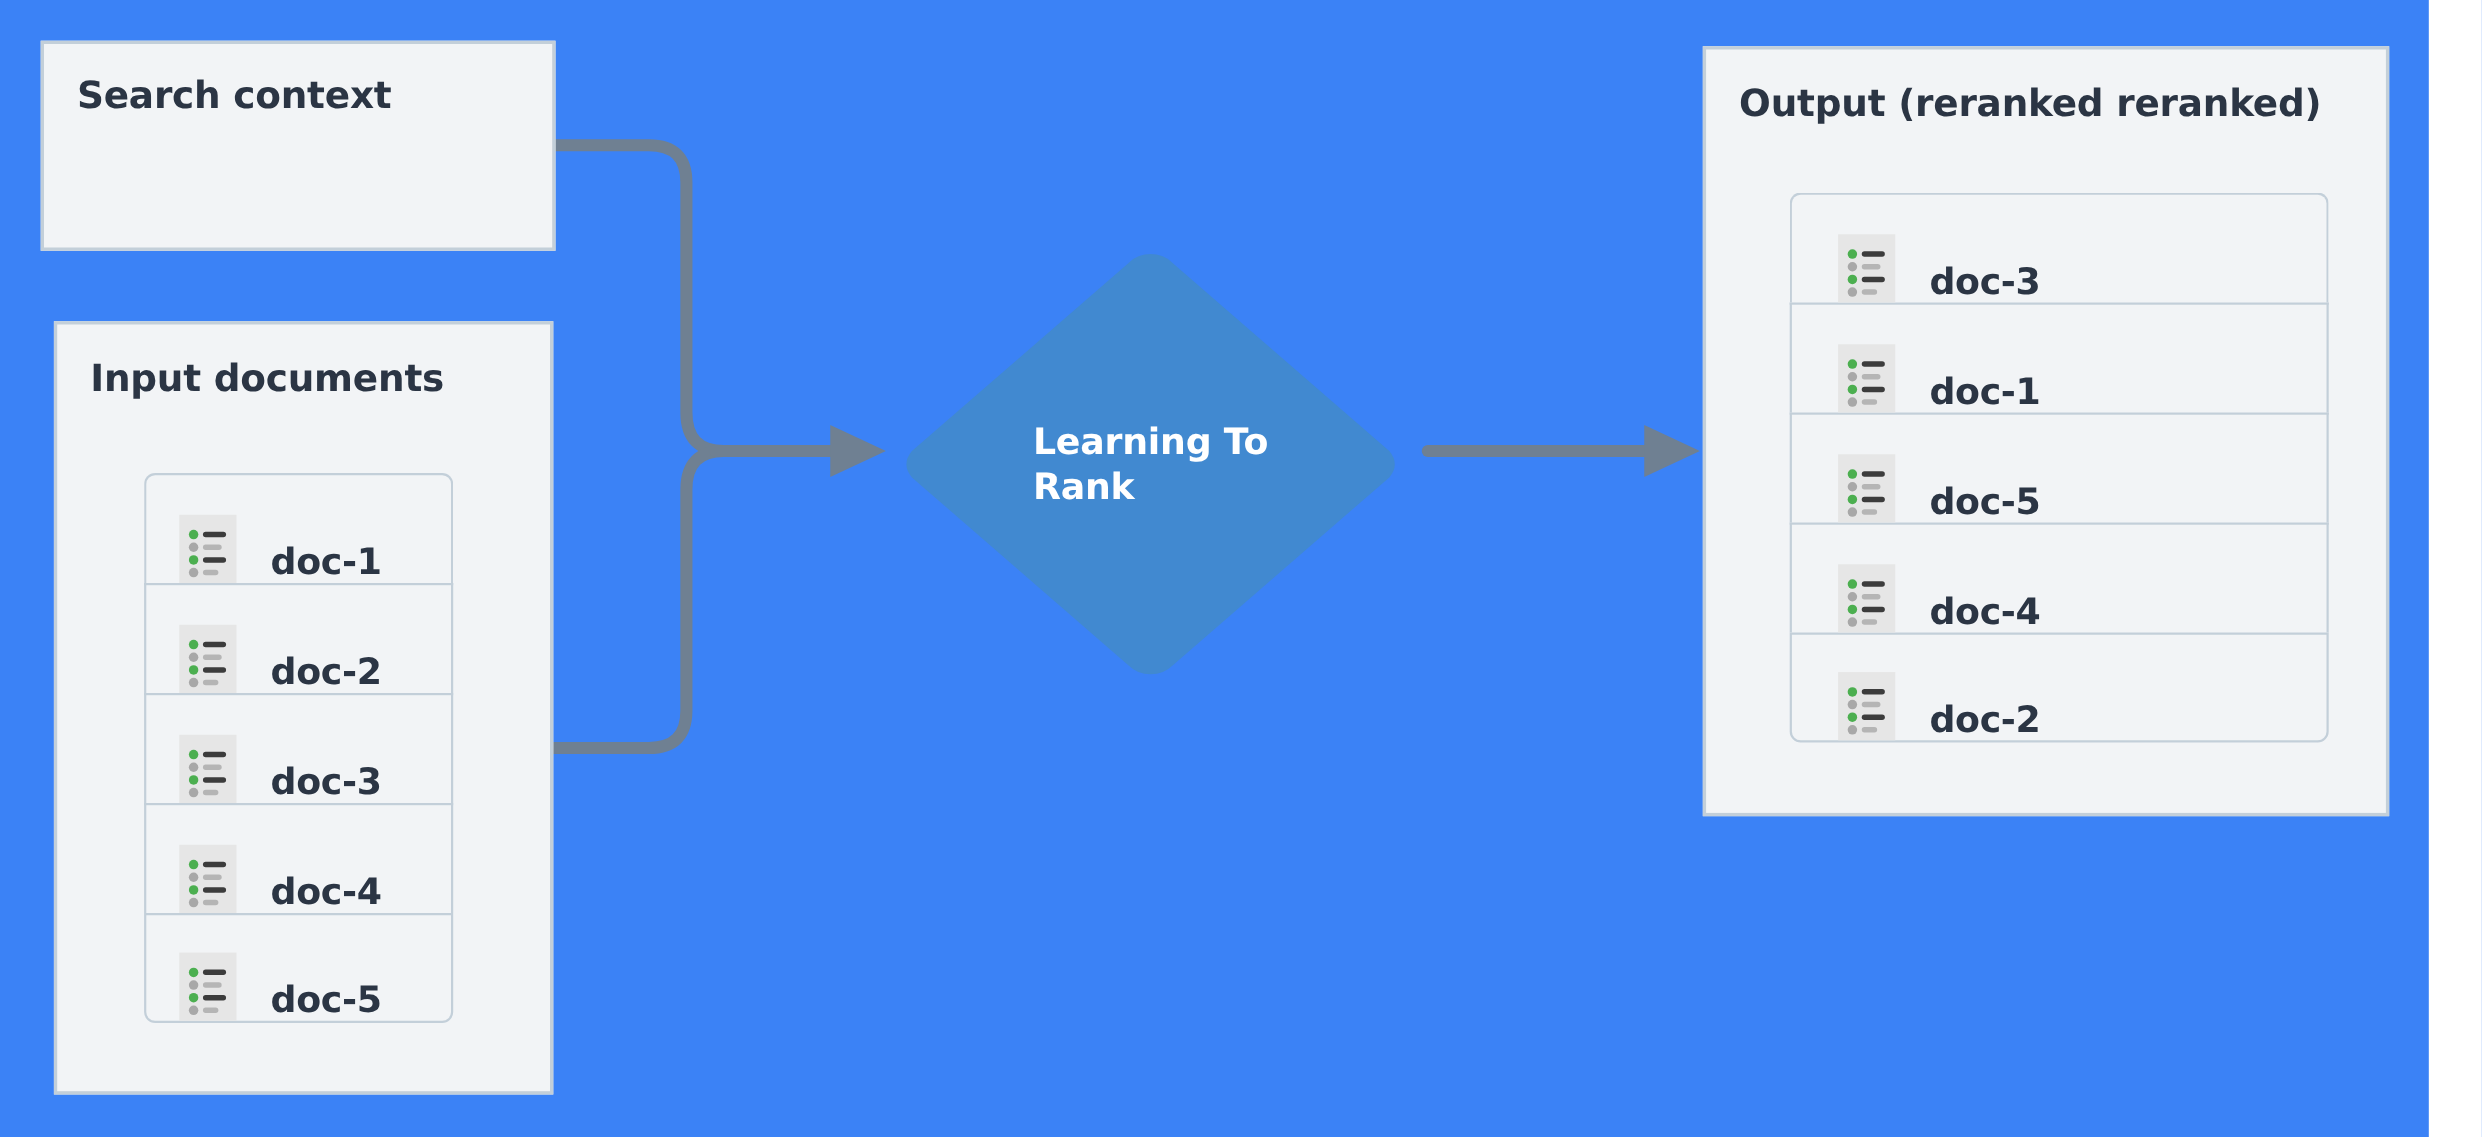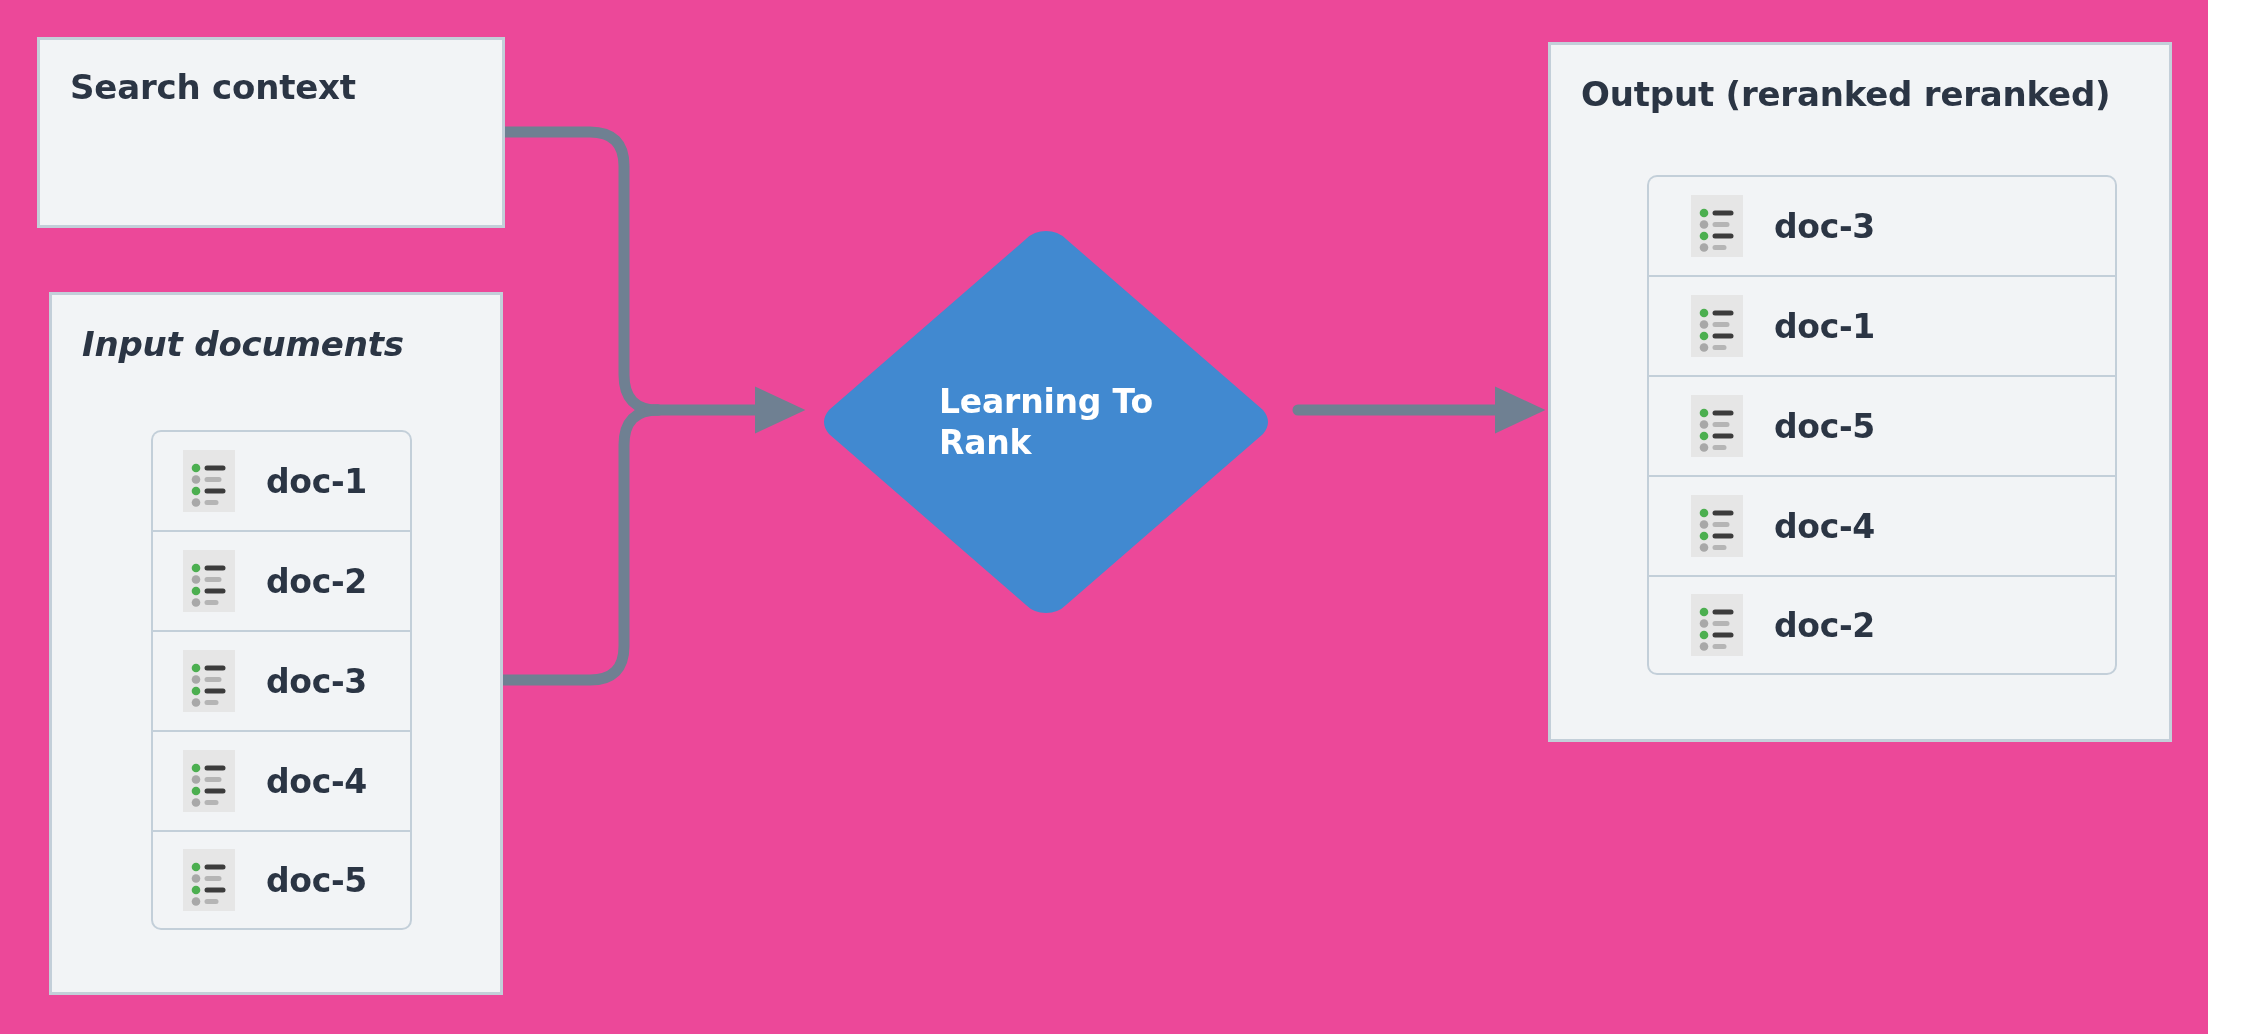"Search context" #canvas { background: #ec4899 -> #3b82f6 }
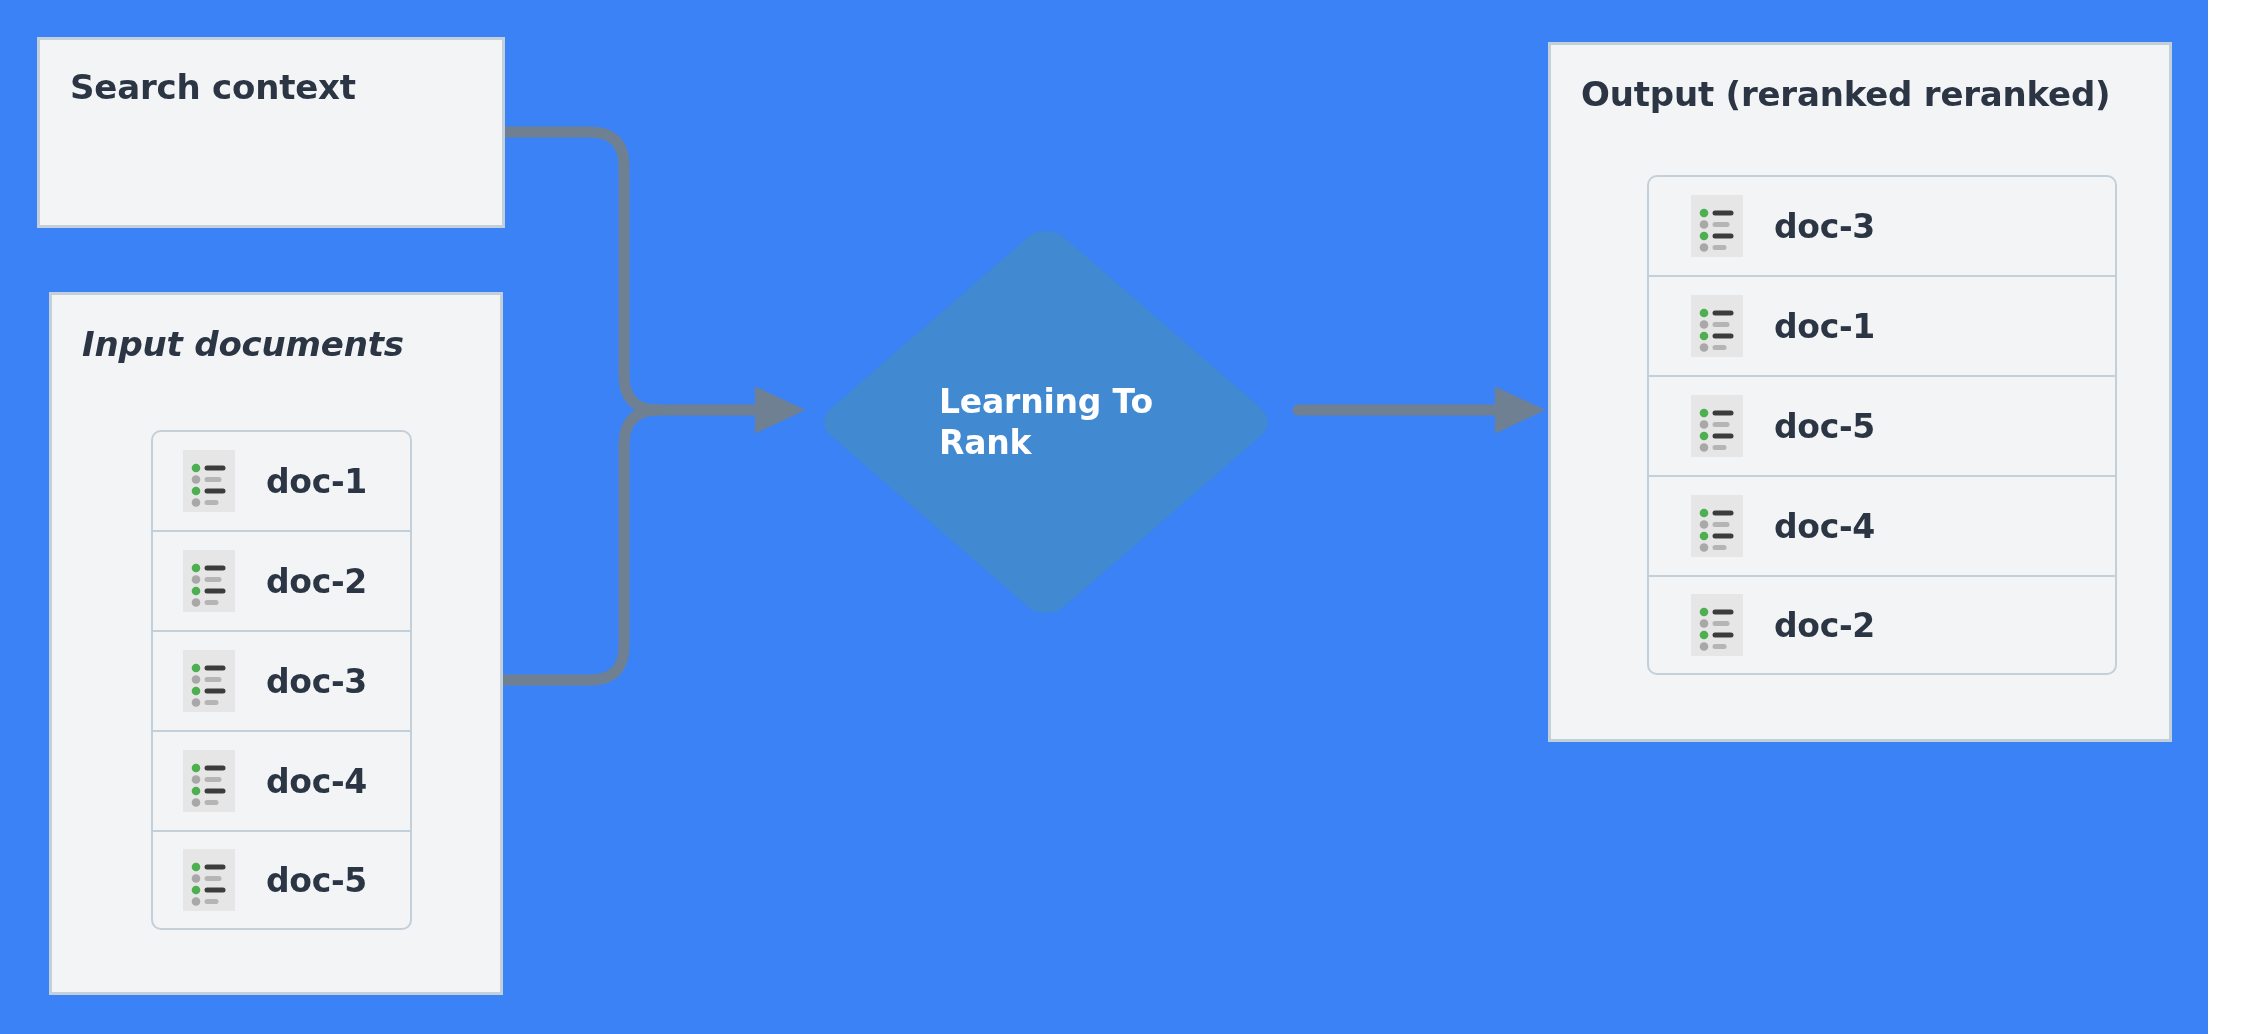"doc-3" .doc-item { align-items: center -> flex-end; margin-left: 20px -> none }
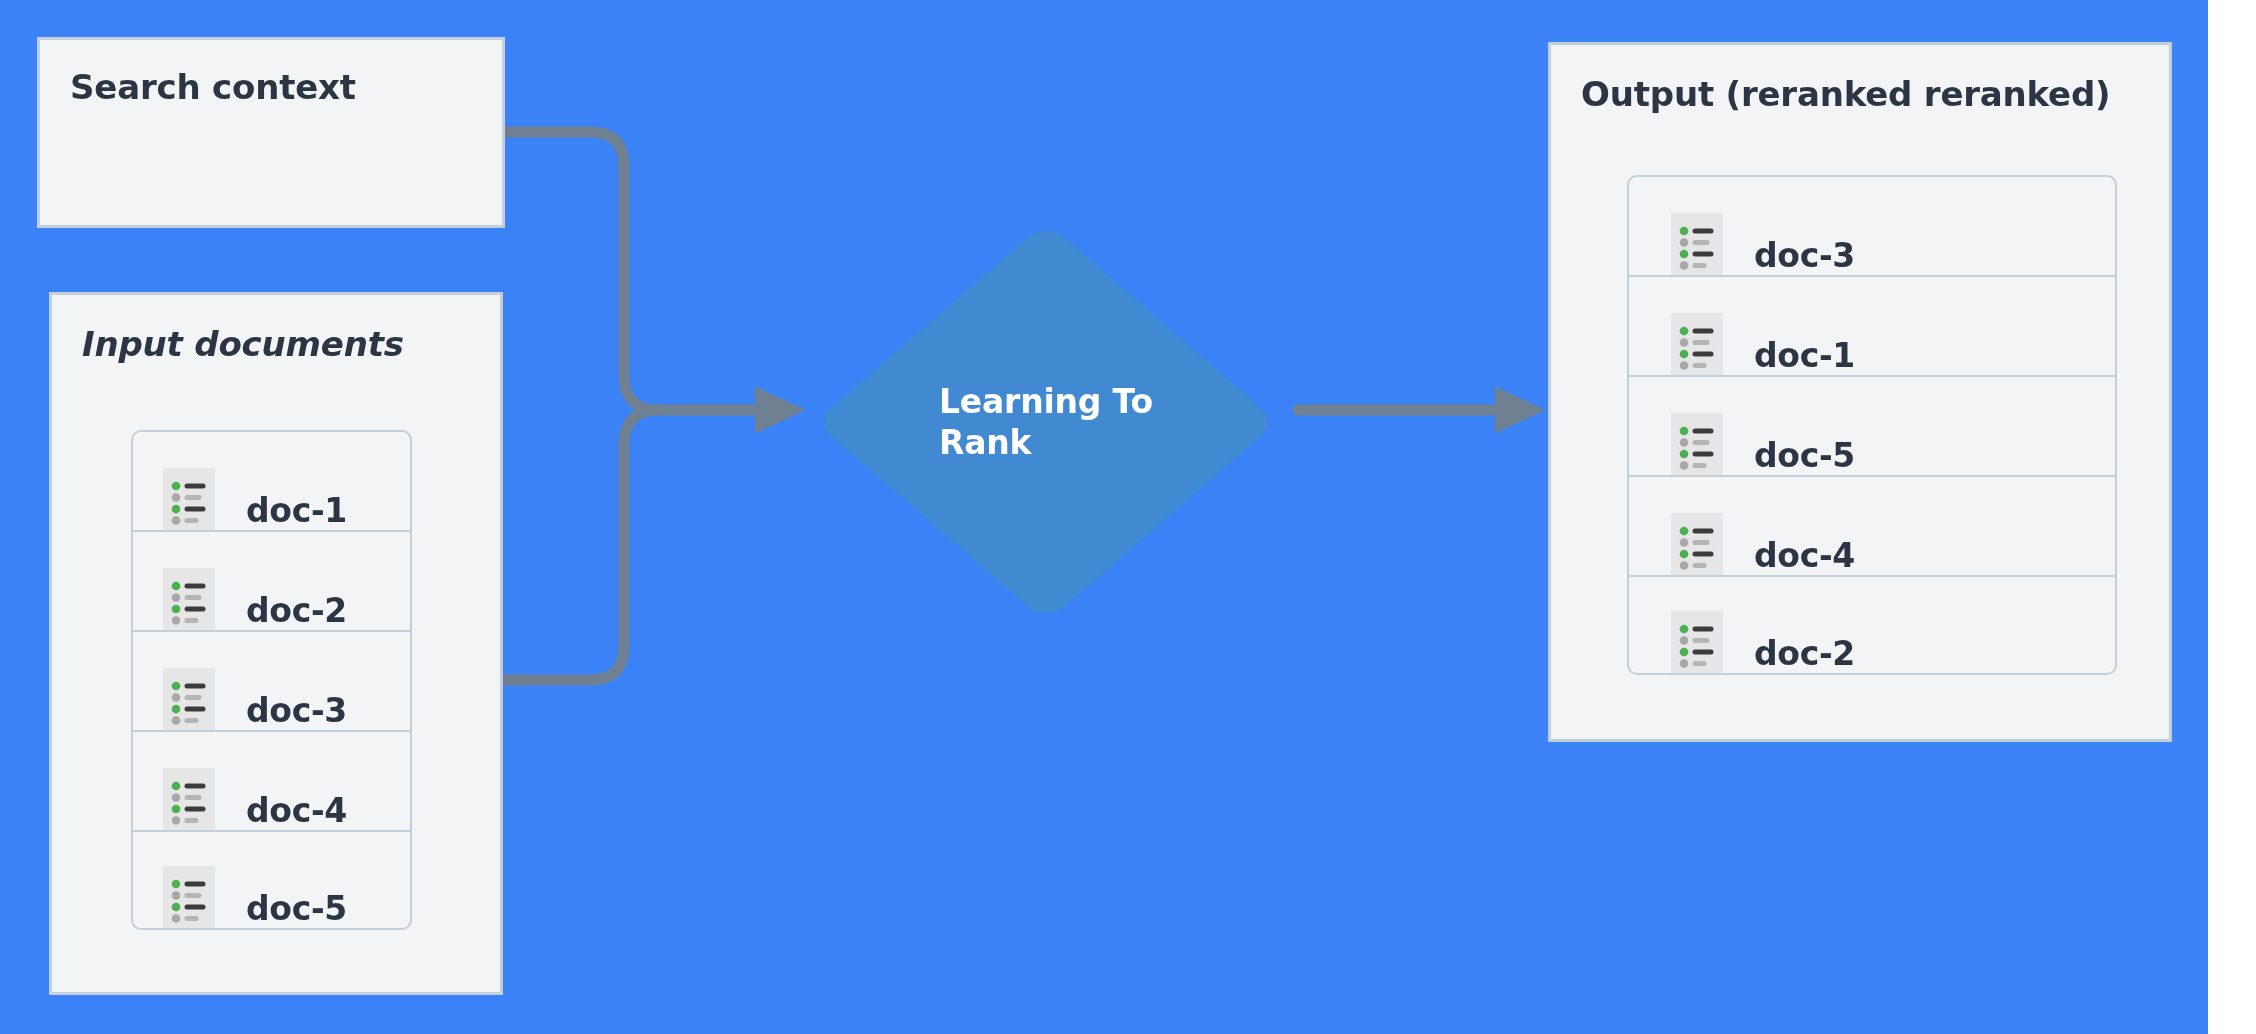"Input documents" #input-documents-panel .panel-title { font-style: italic -> none }
